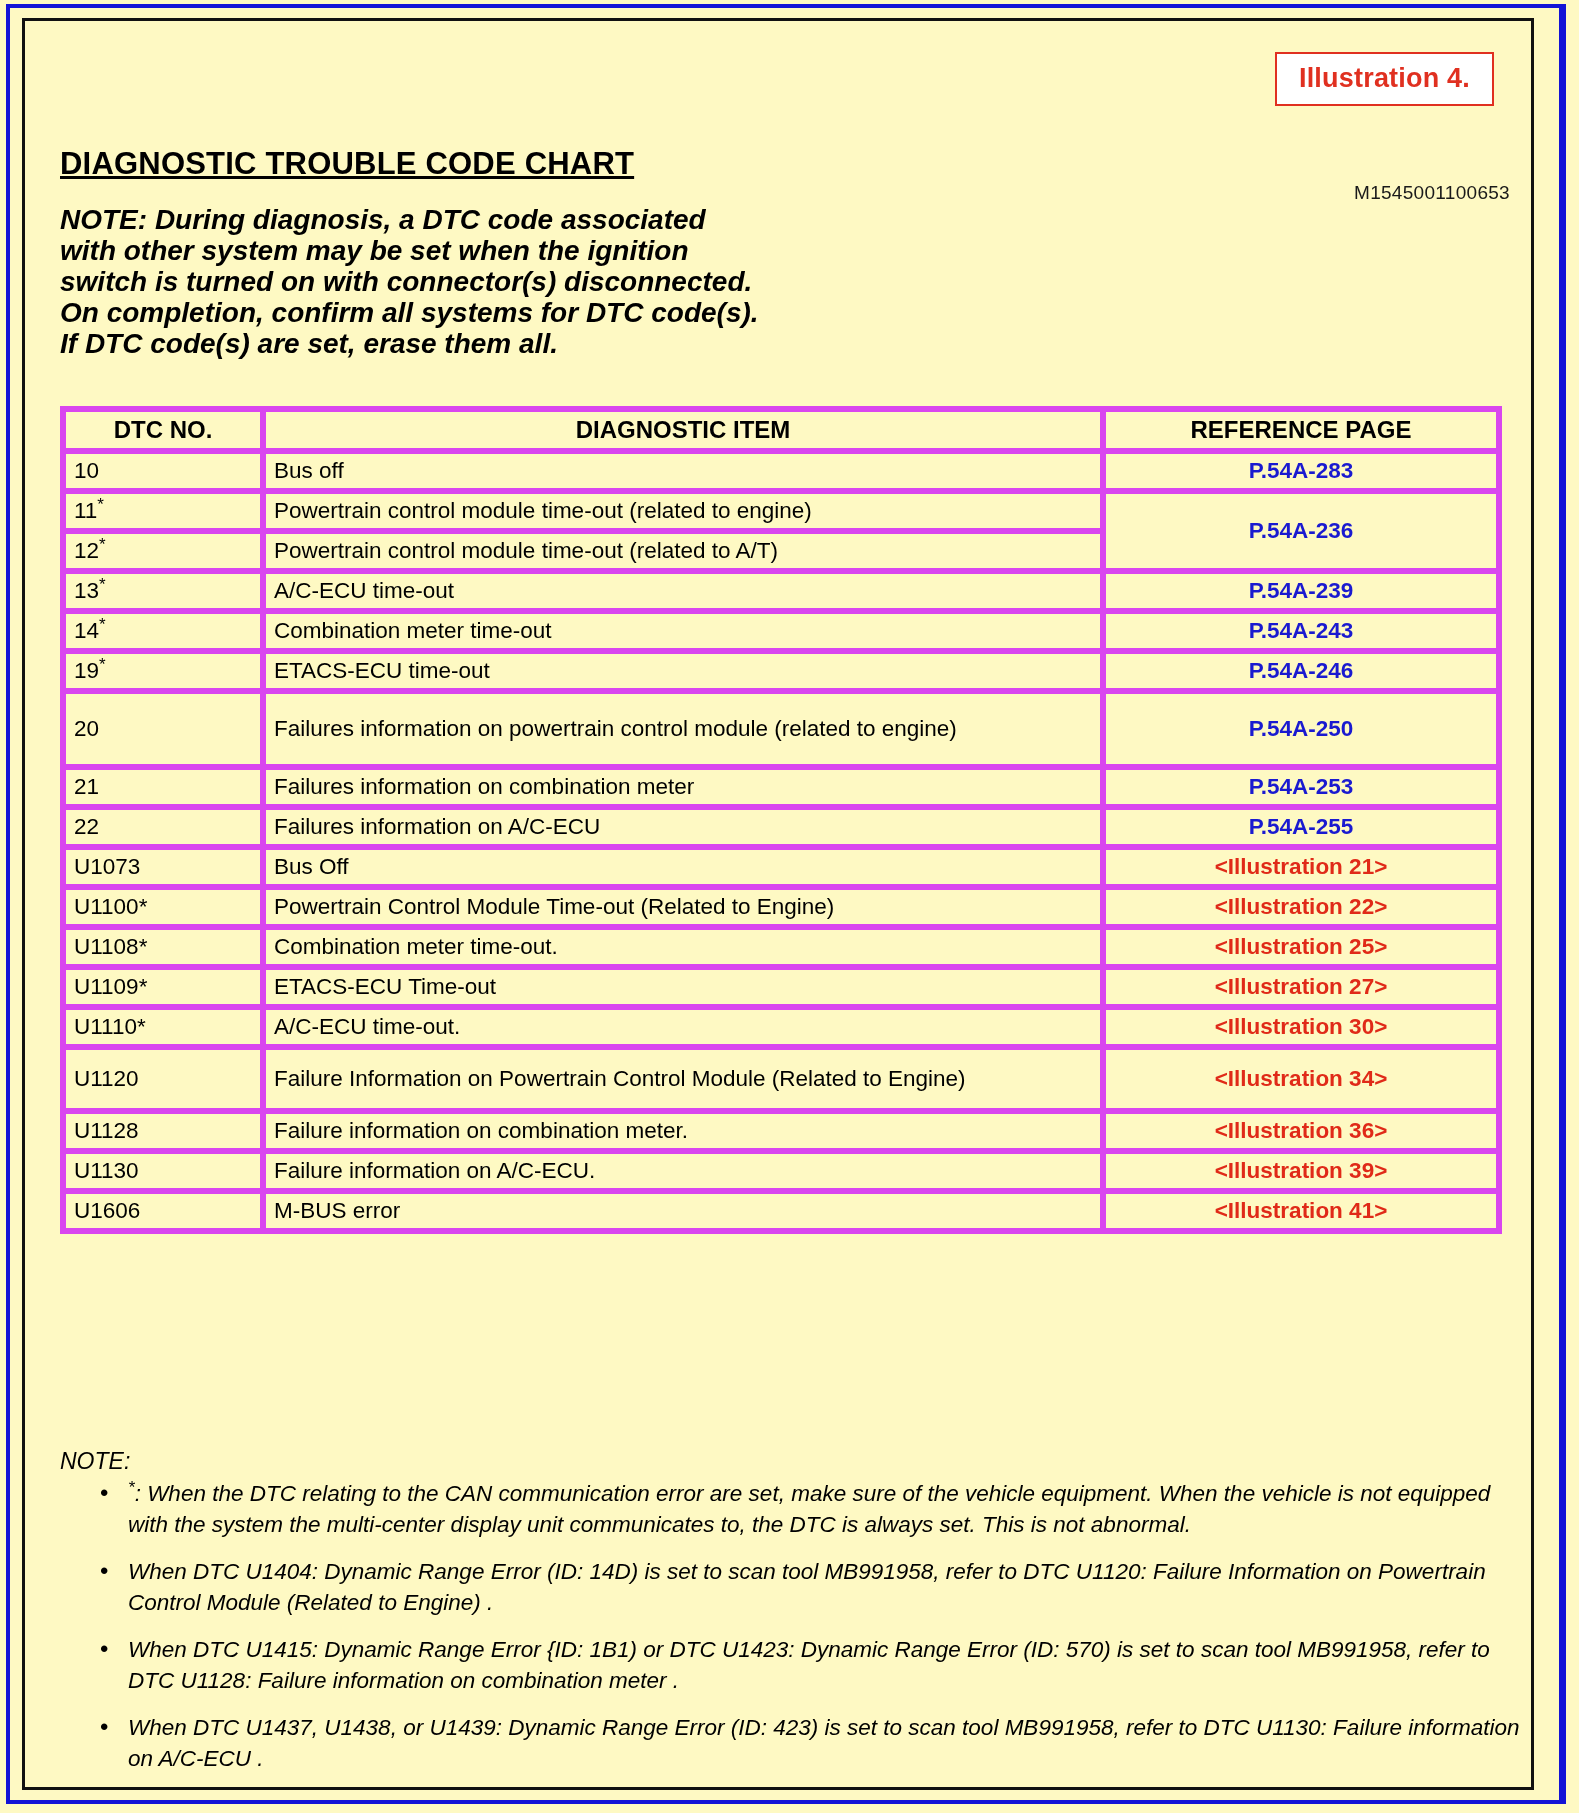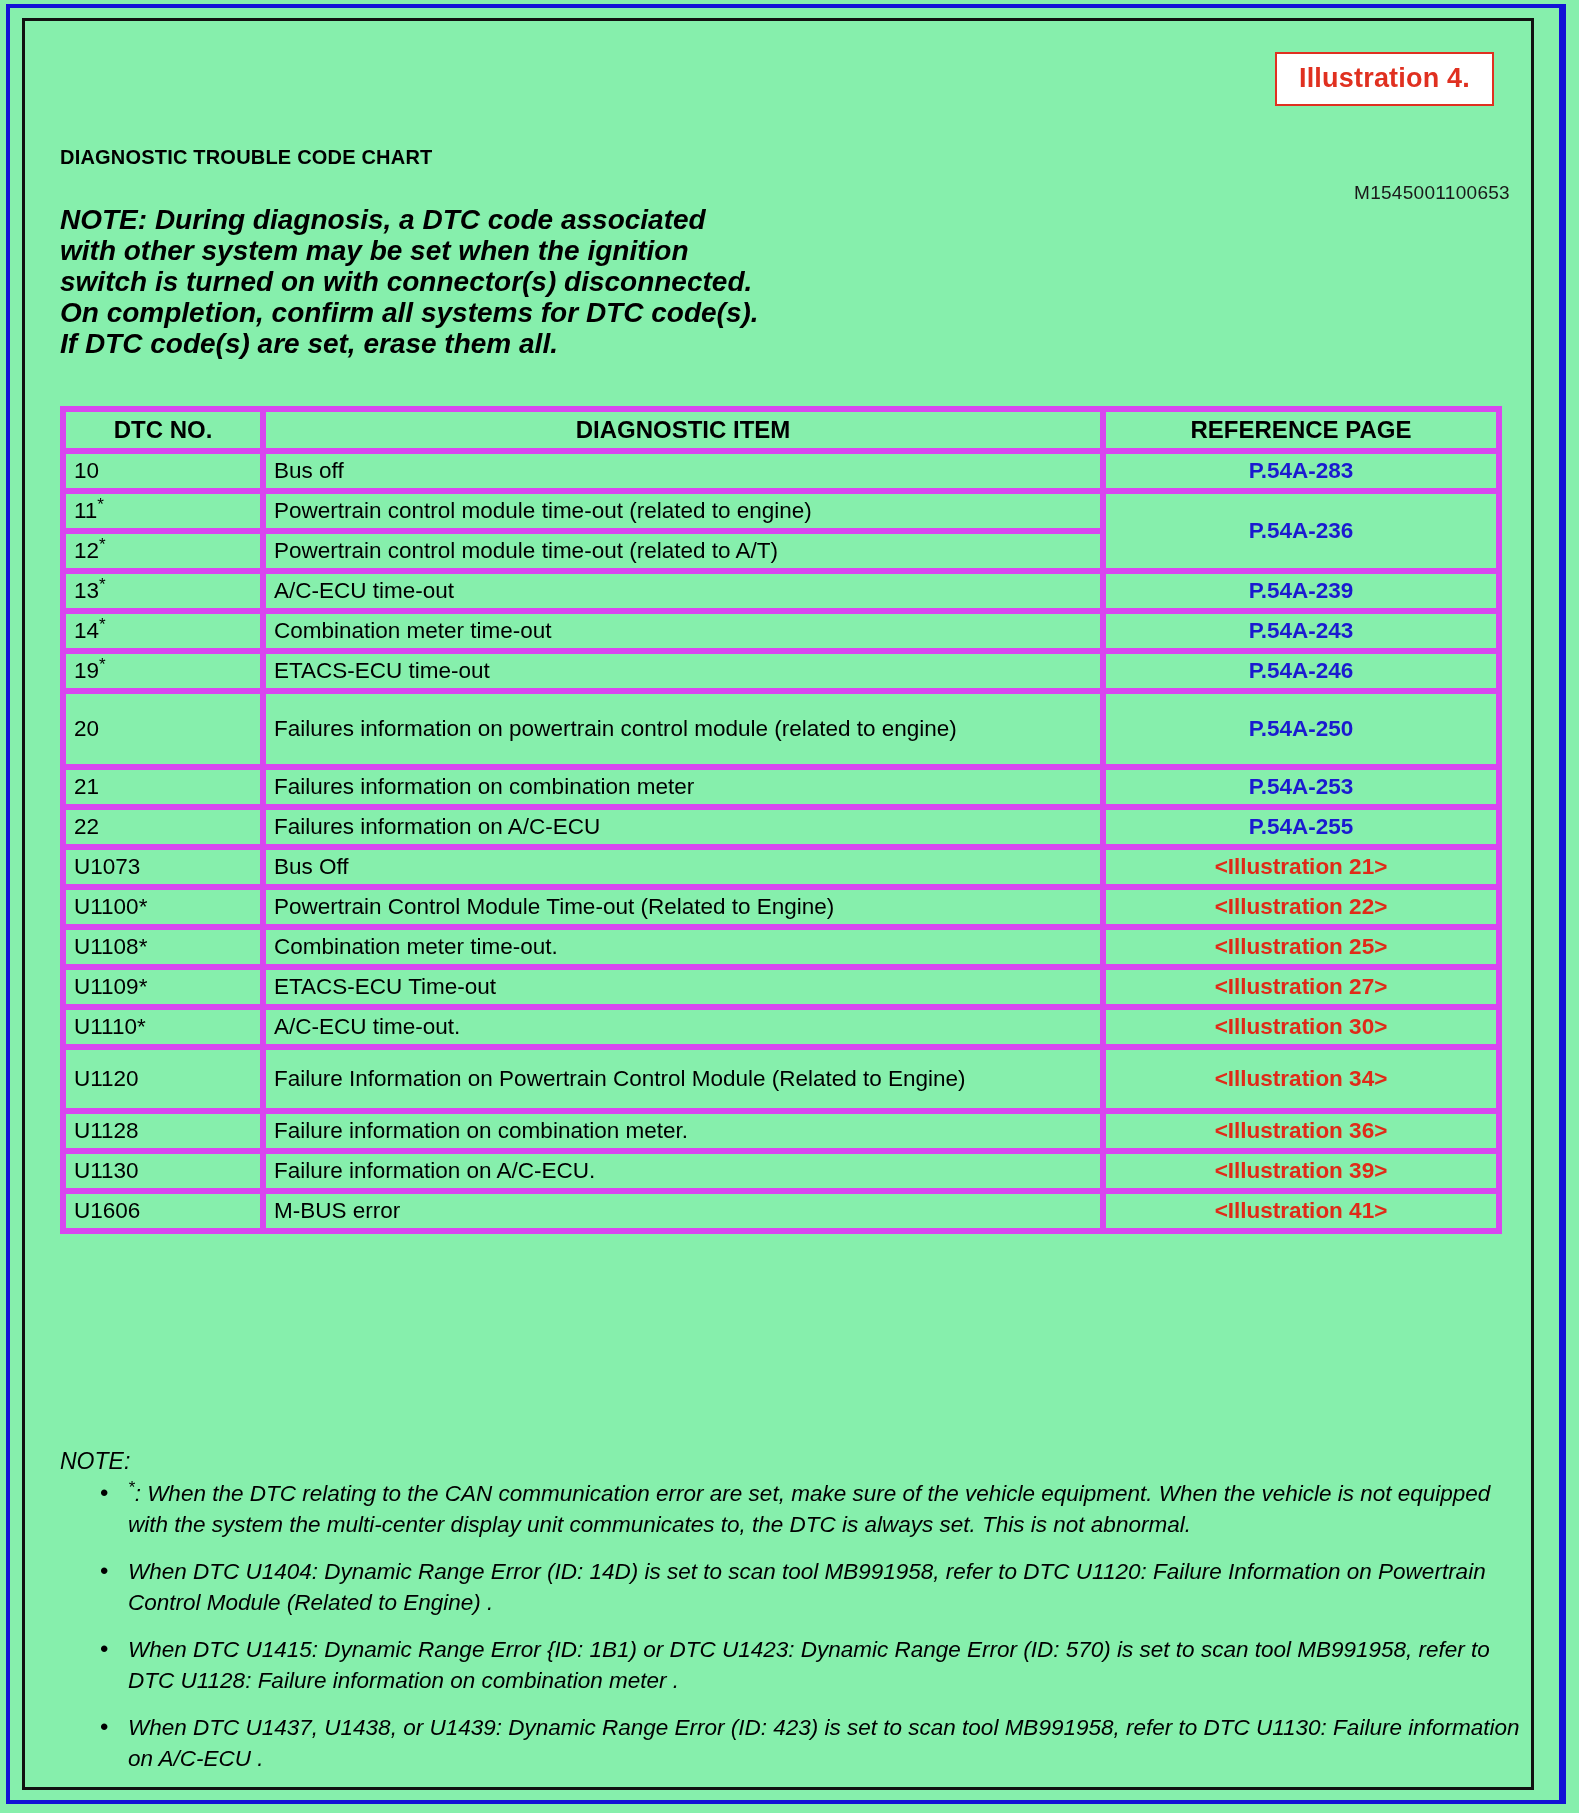"Illustration 4." .page { background: #86efac -> #fef9c3 }
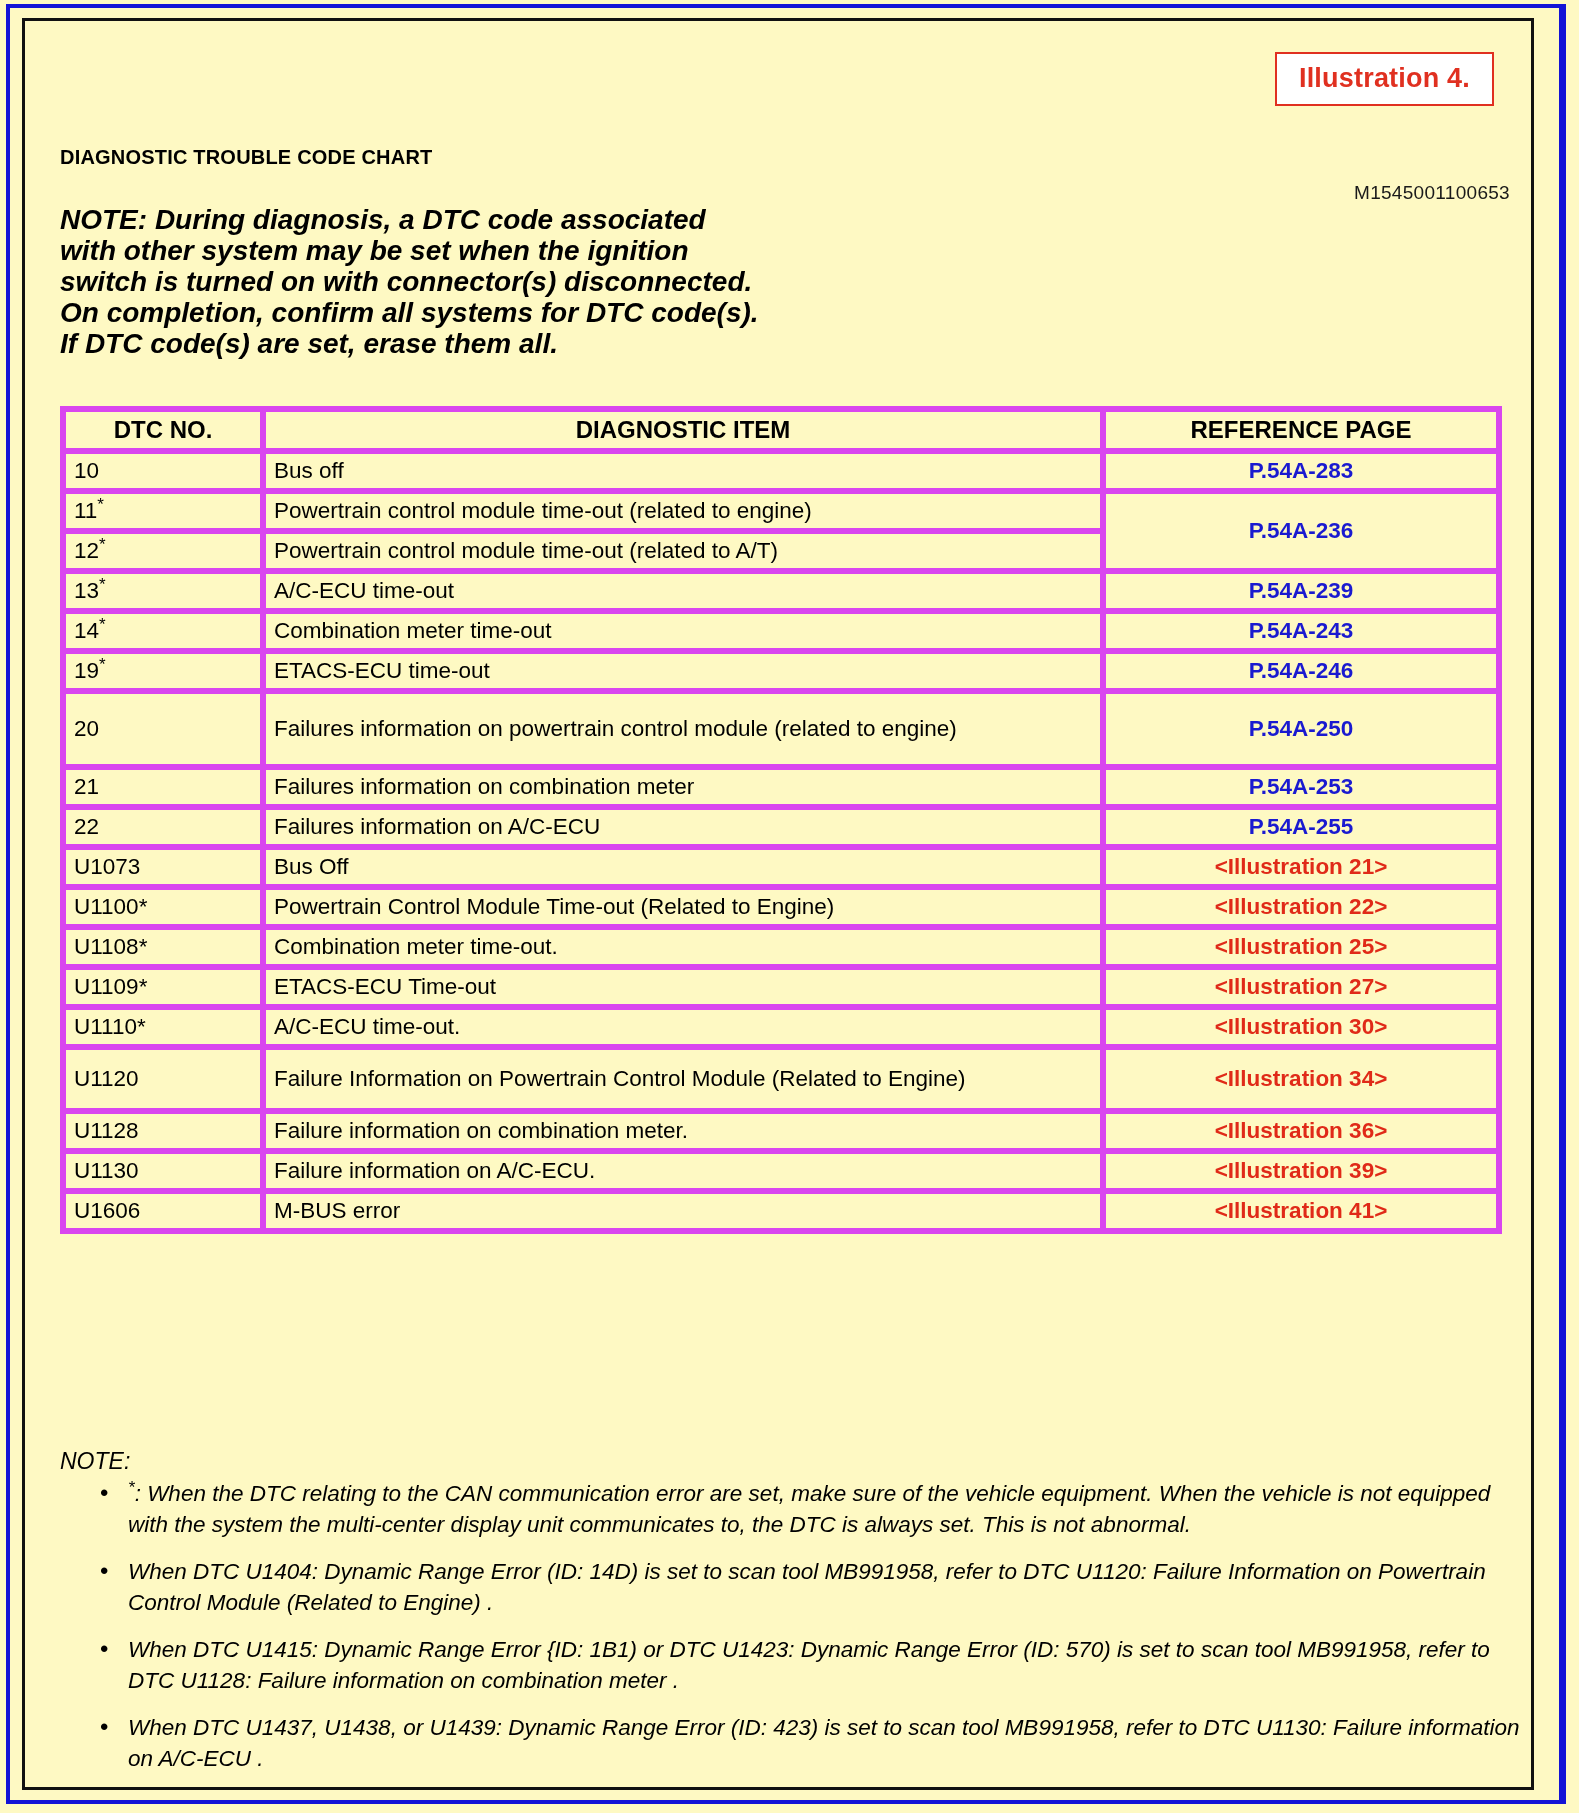"DIAGNOSTIC TROUBLE CODE CHART" .title { font-size: 20px -> 31px; text-decoration: none -> underline }
